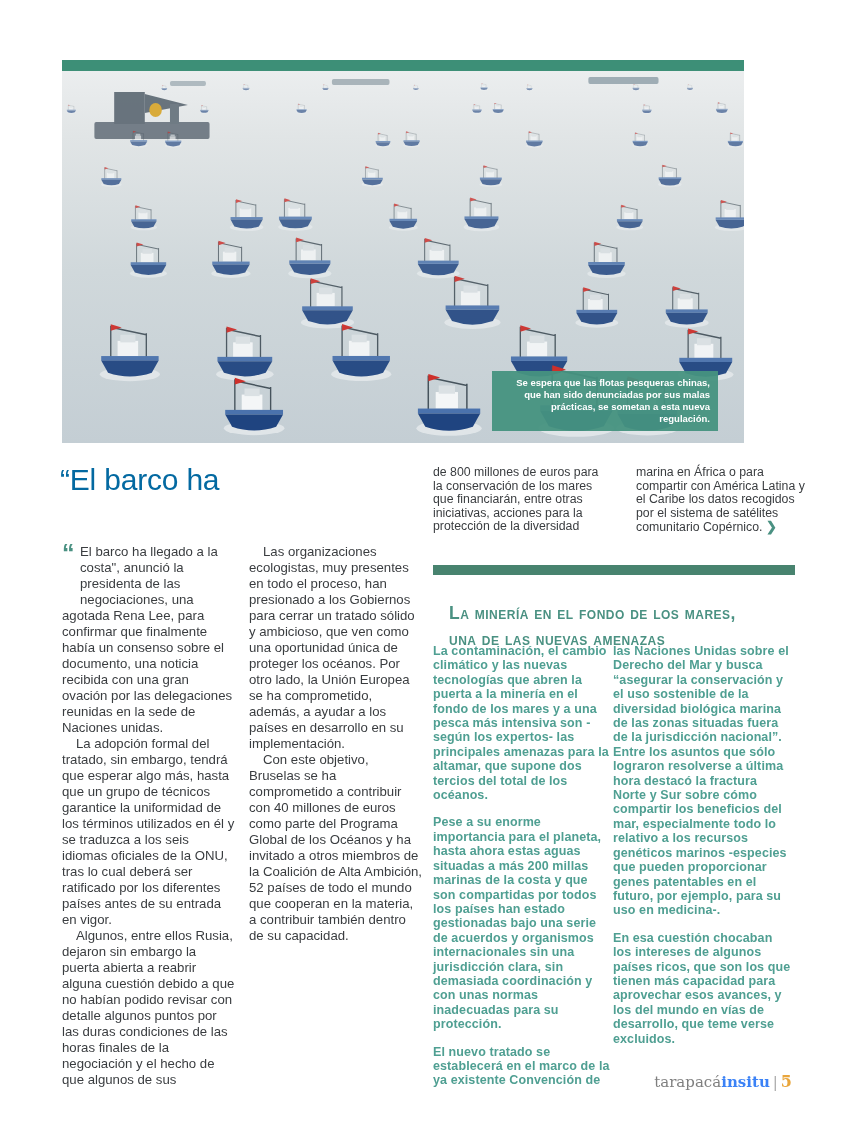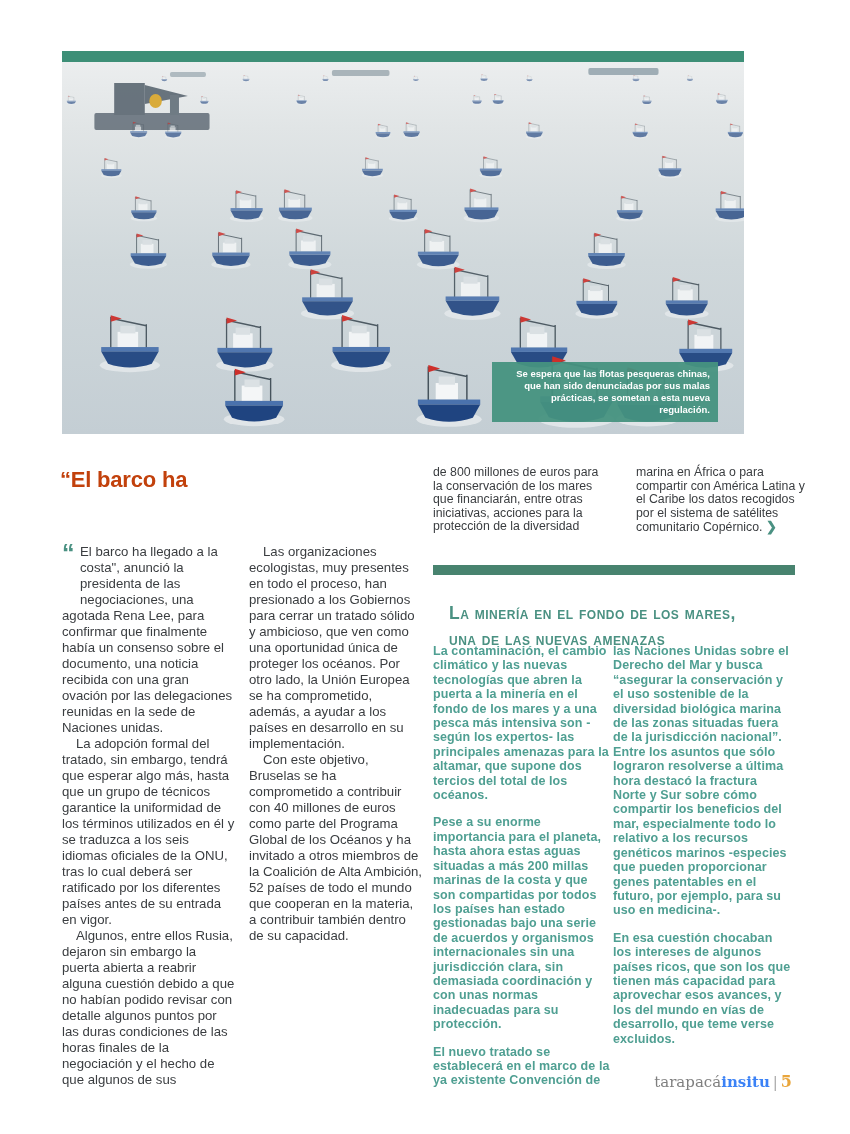"Se espera que las flotas" .hero { top: 51px -> 60px }
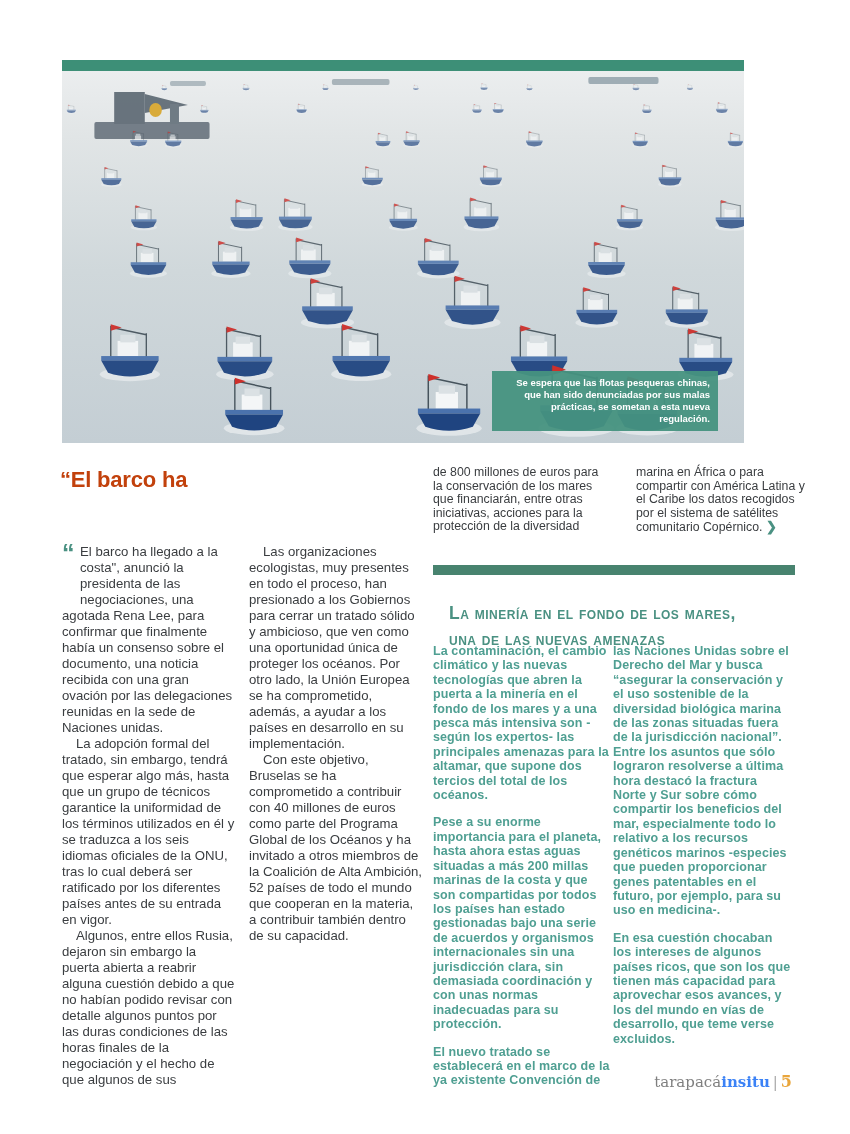"“El barco ha" .headline { color: #c2410c -> #0369a1; font-size: 22px -> 30px; font-weight: bold -> normal }
